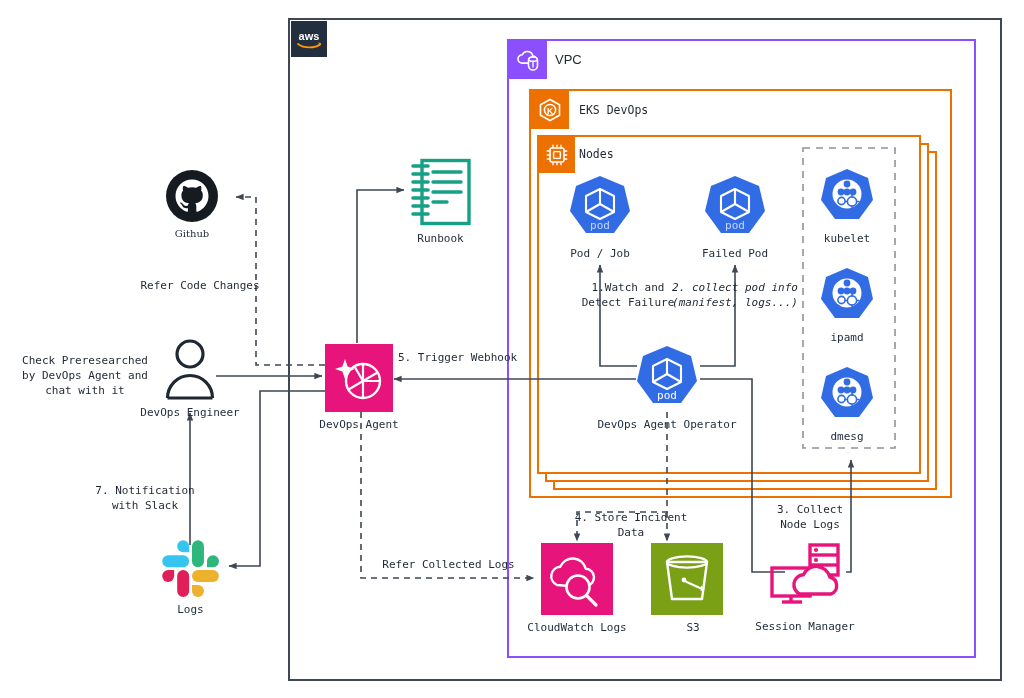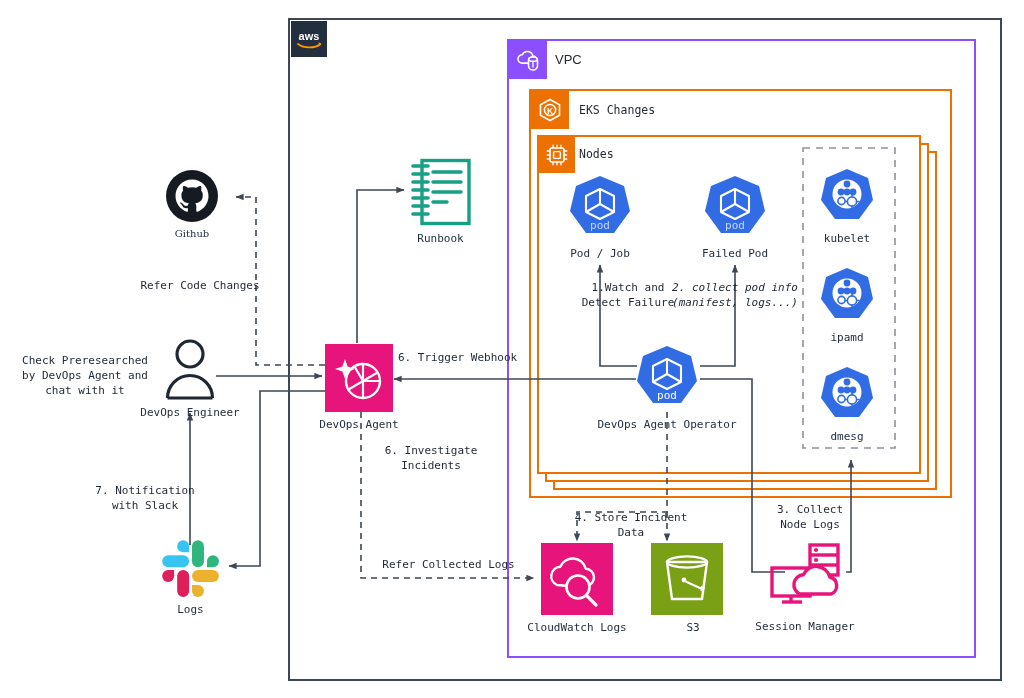"EKS Changes" div.grp-title { text: Changes -> DevOps }
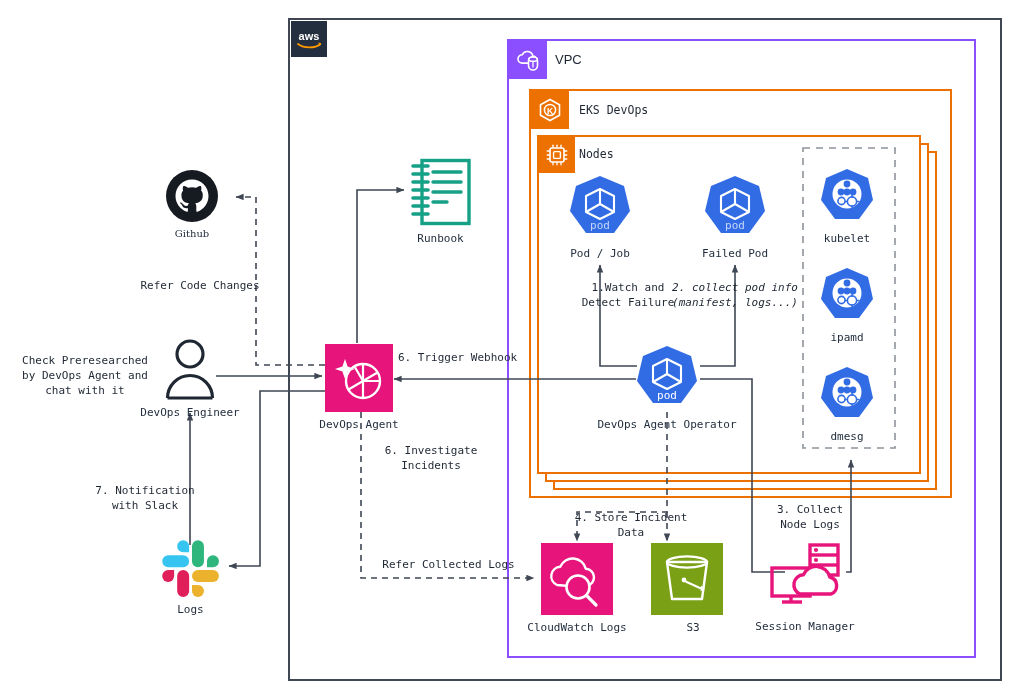"6. Trigger Webhook" div.lbl { text: 6 -> 5 }
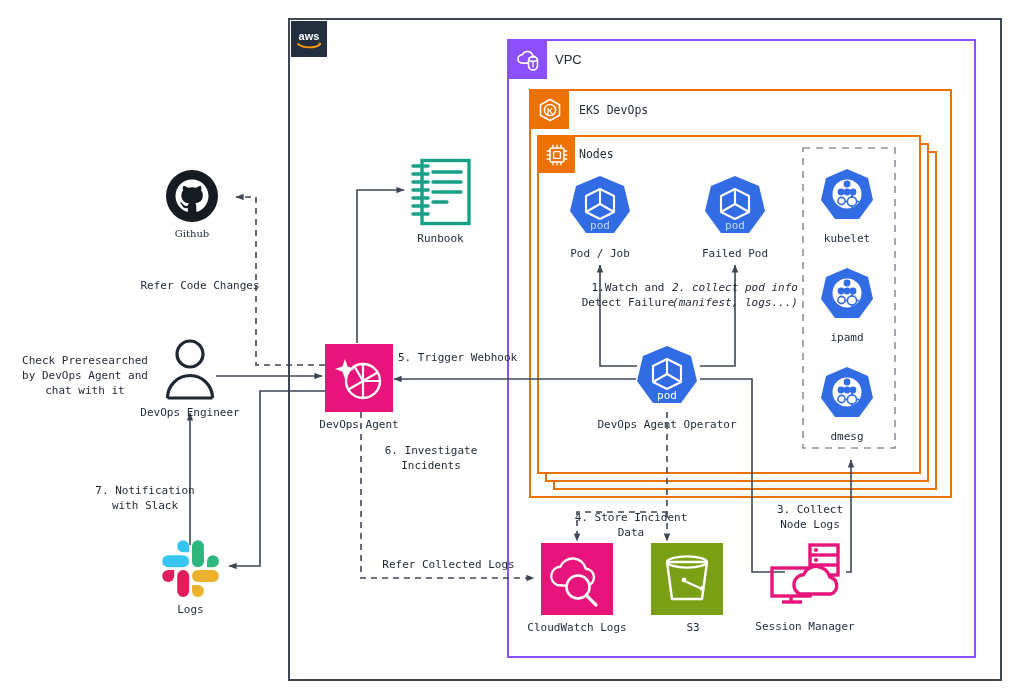"6. Investigate" div.lbl { html: <div>6. Investigate Incidents</div> -> none }
